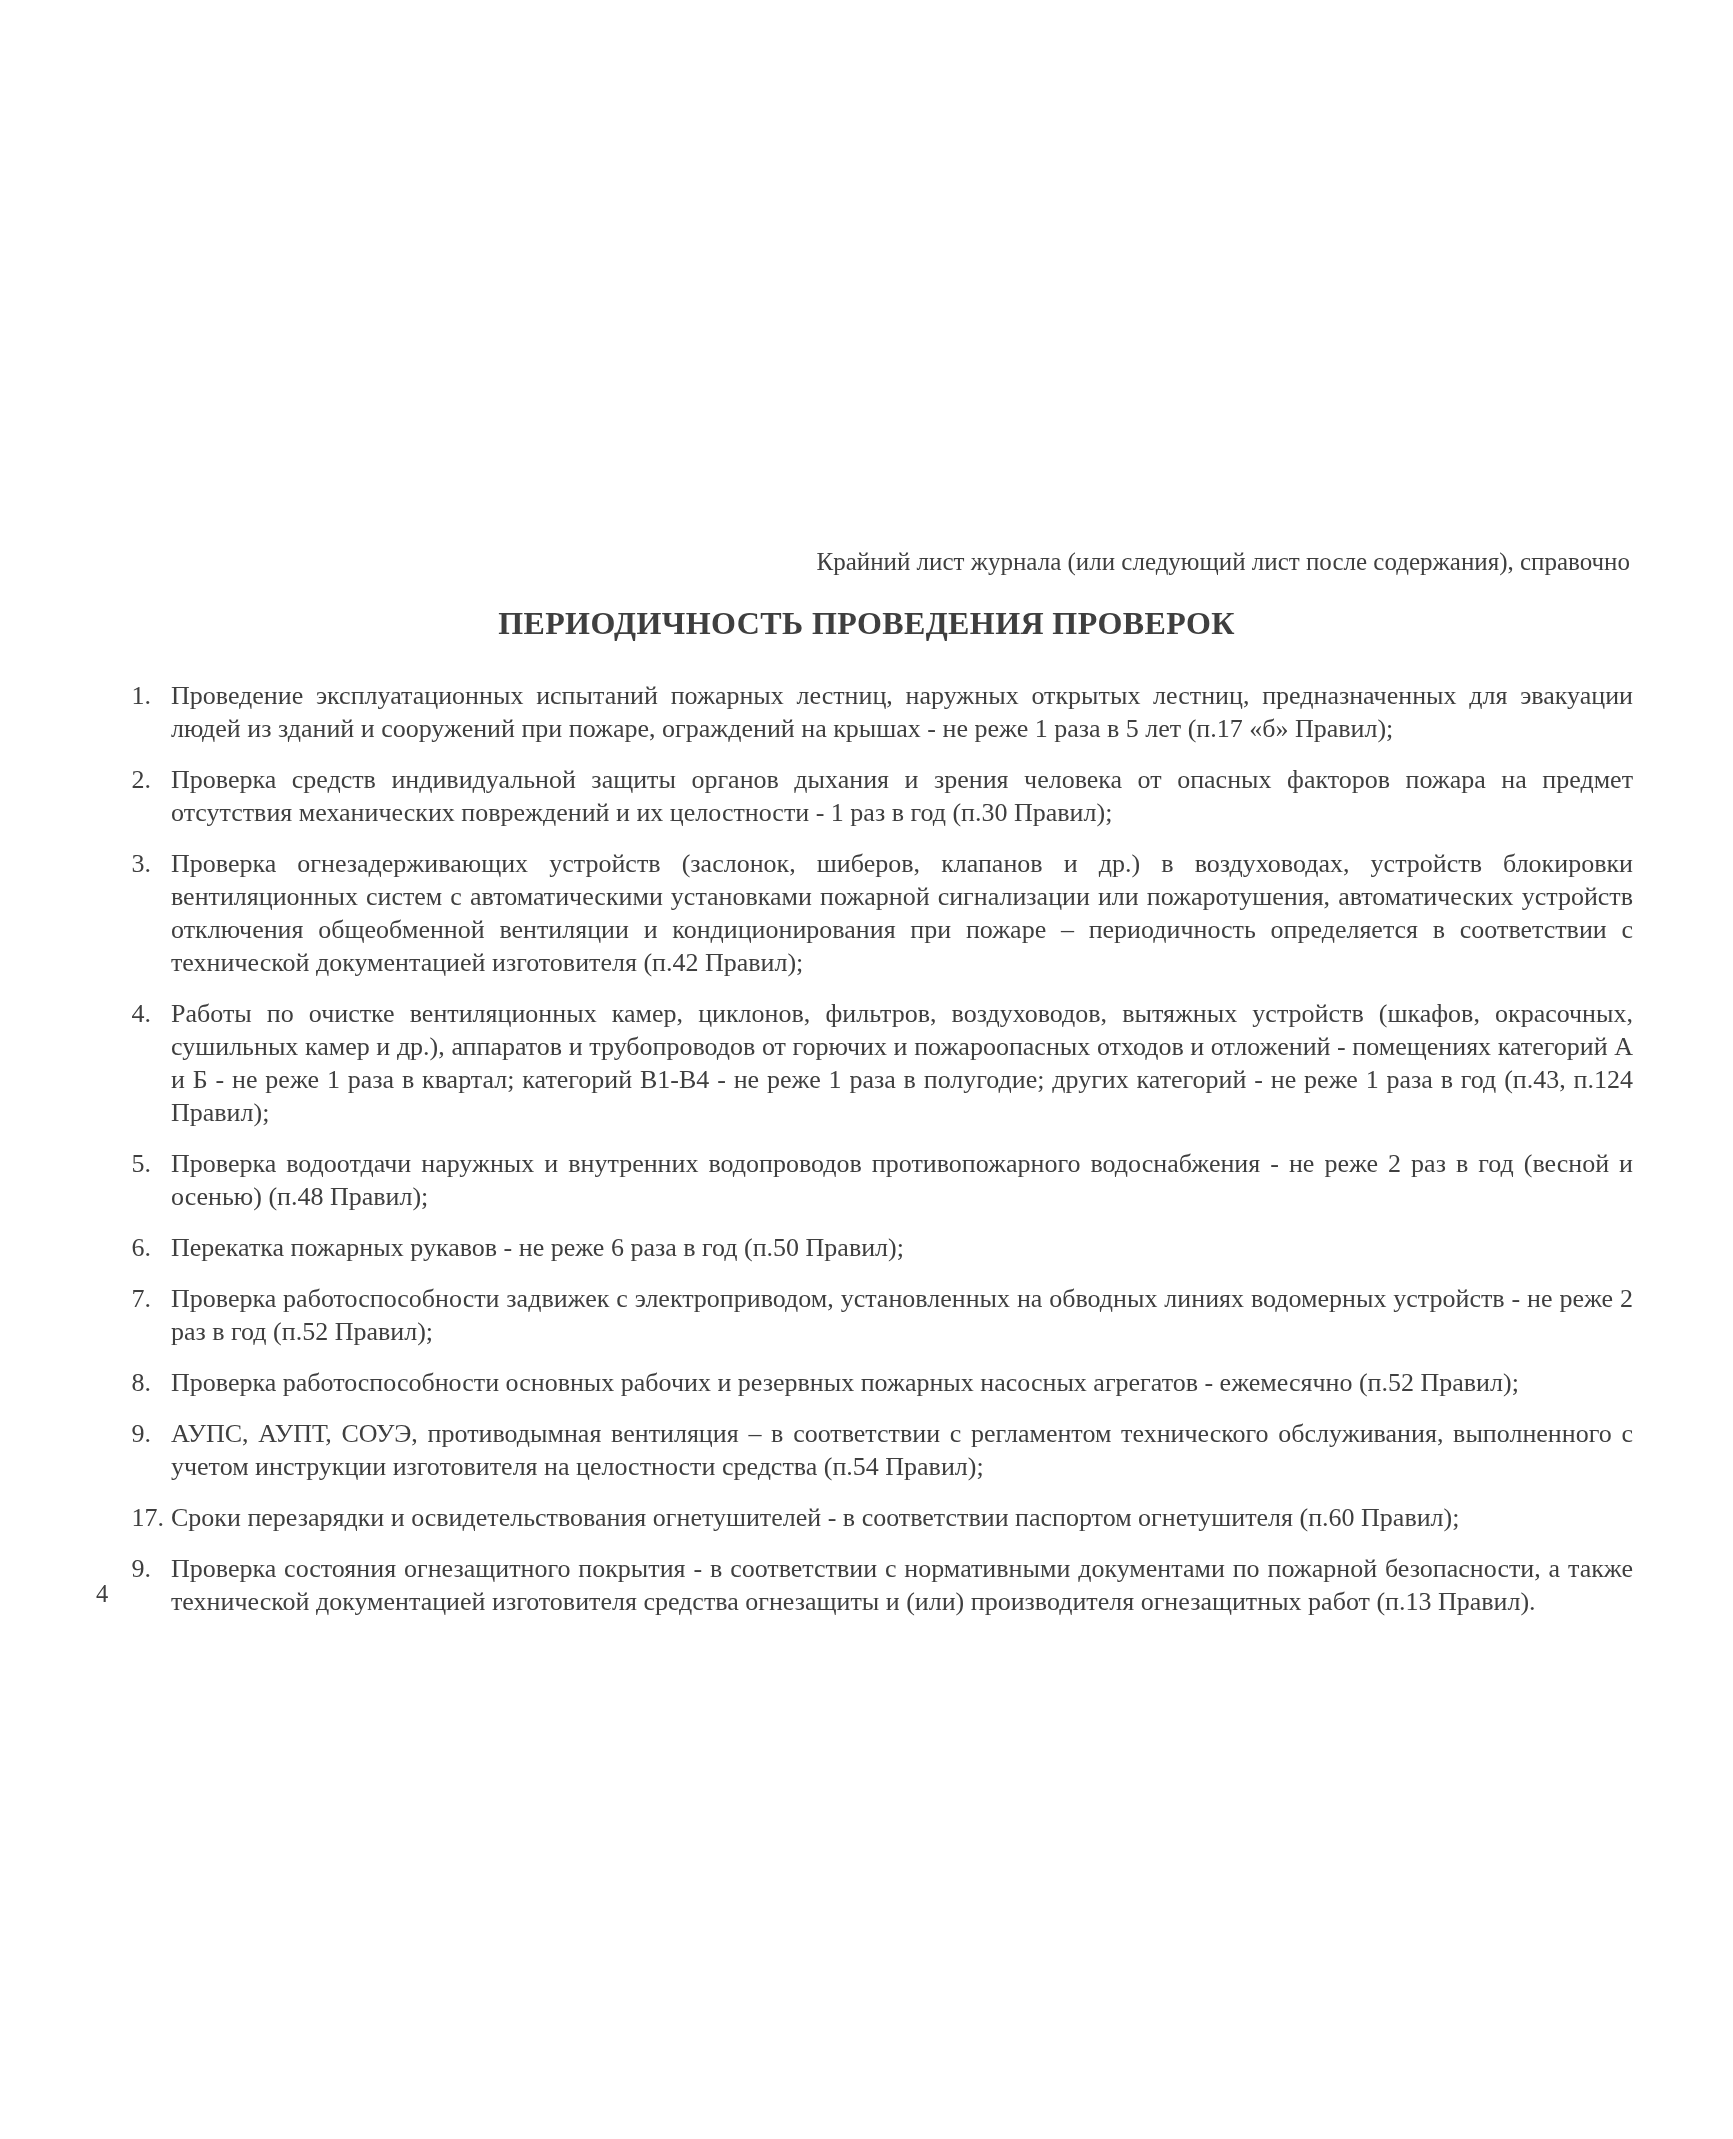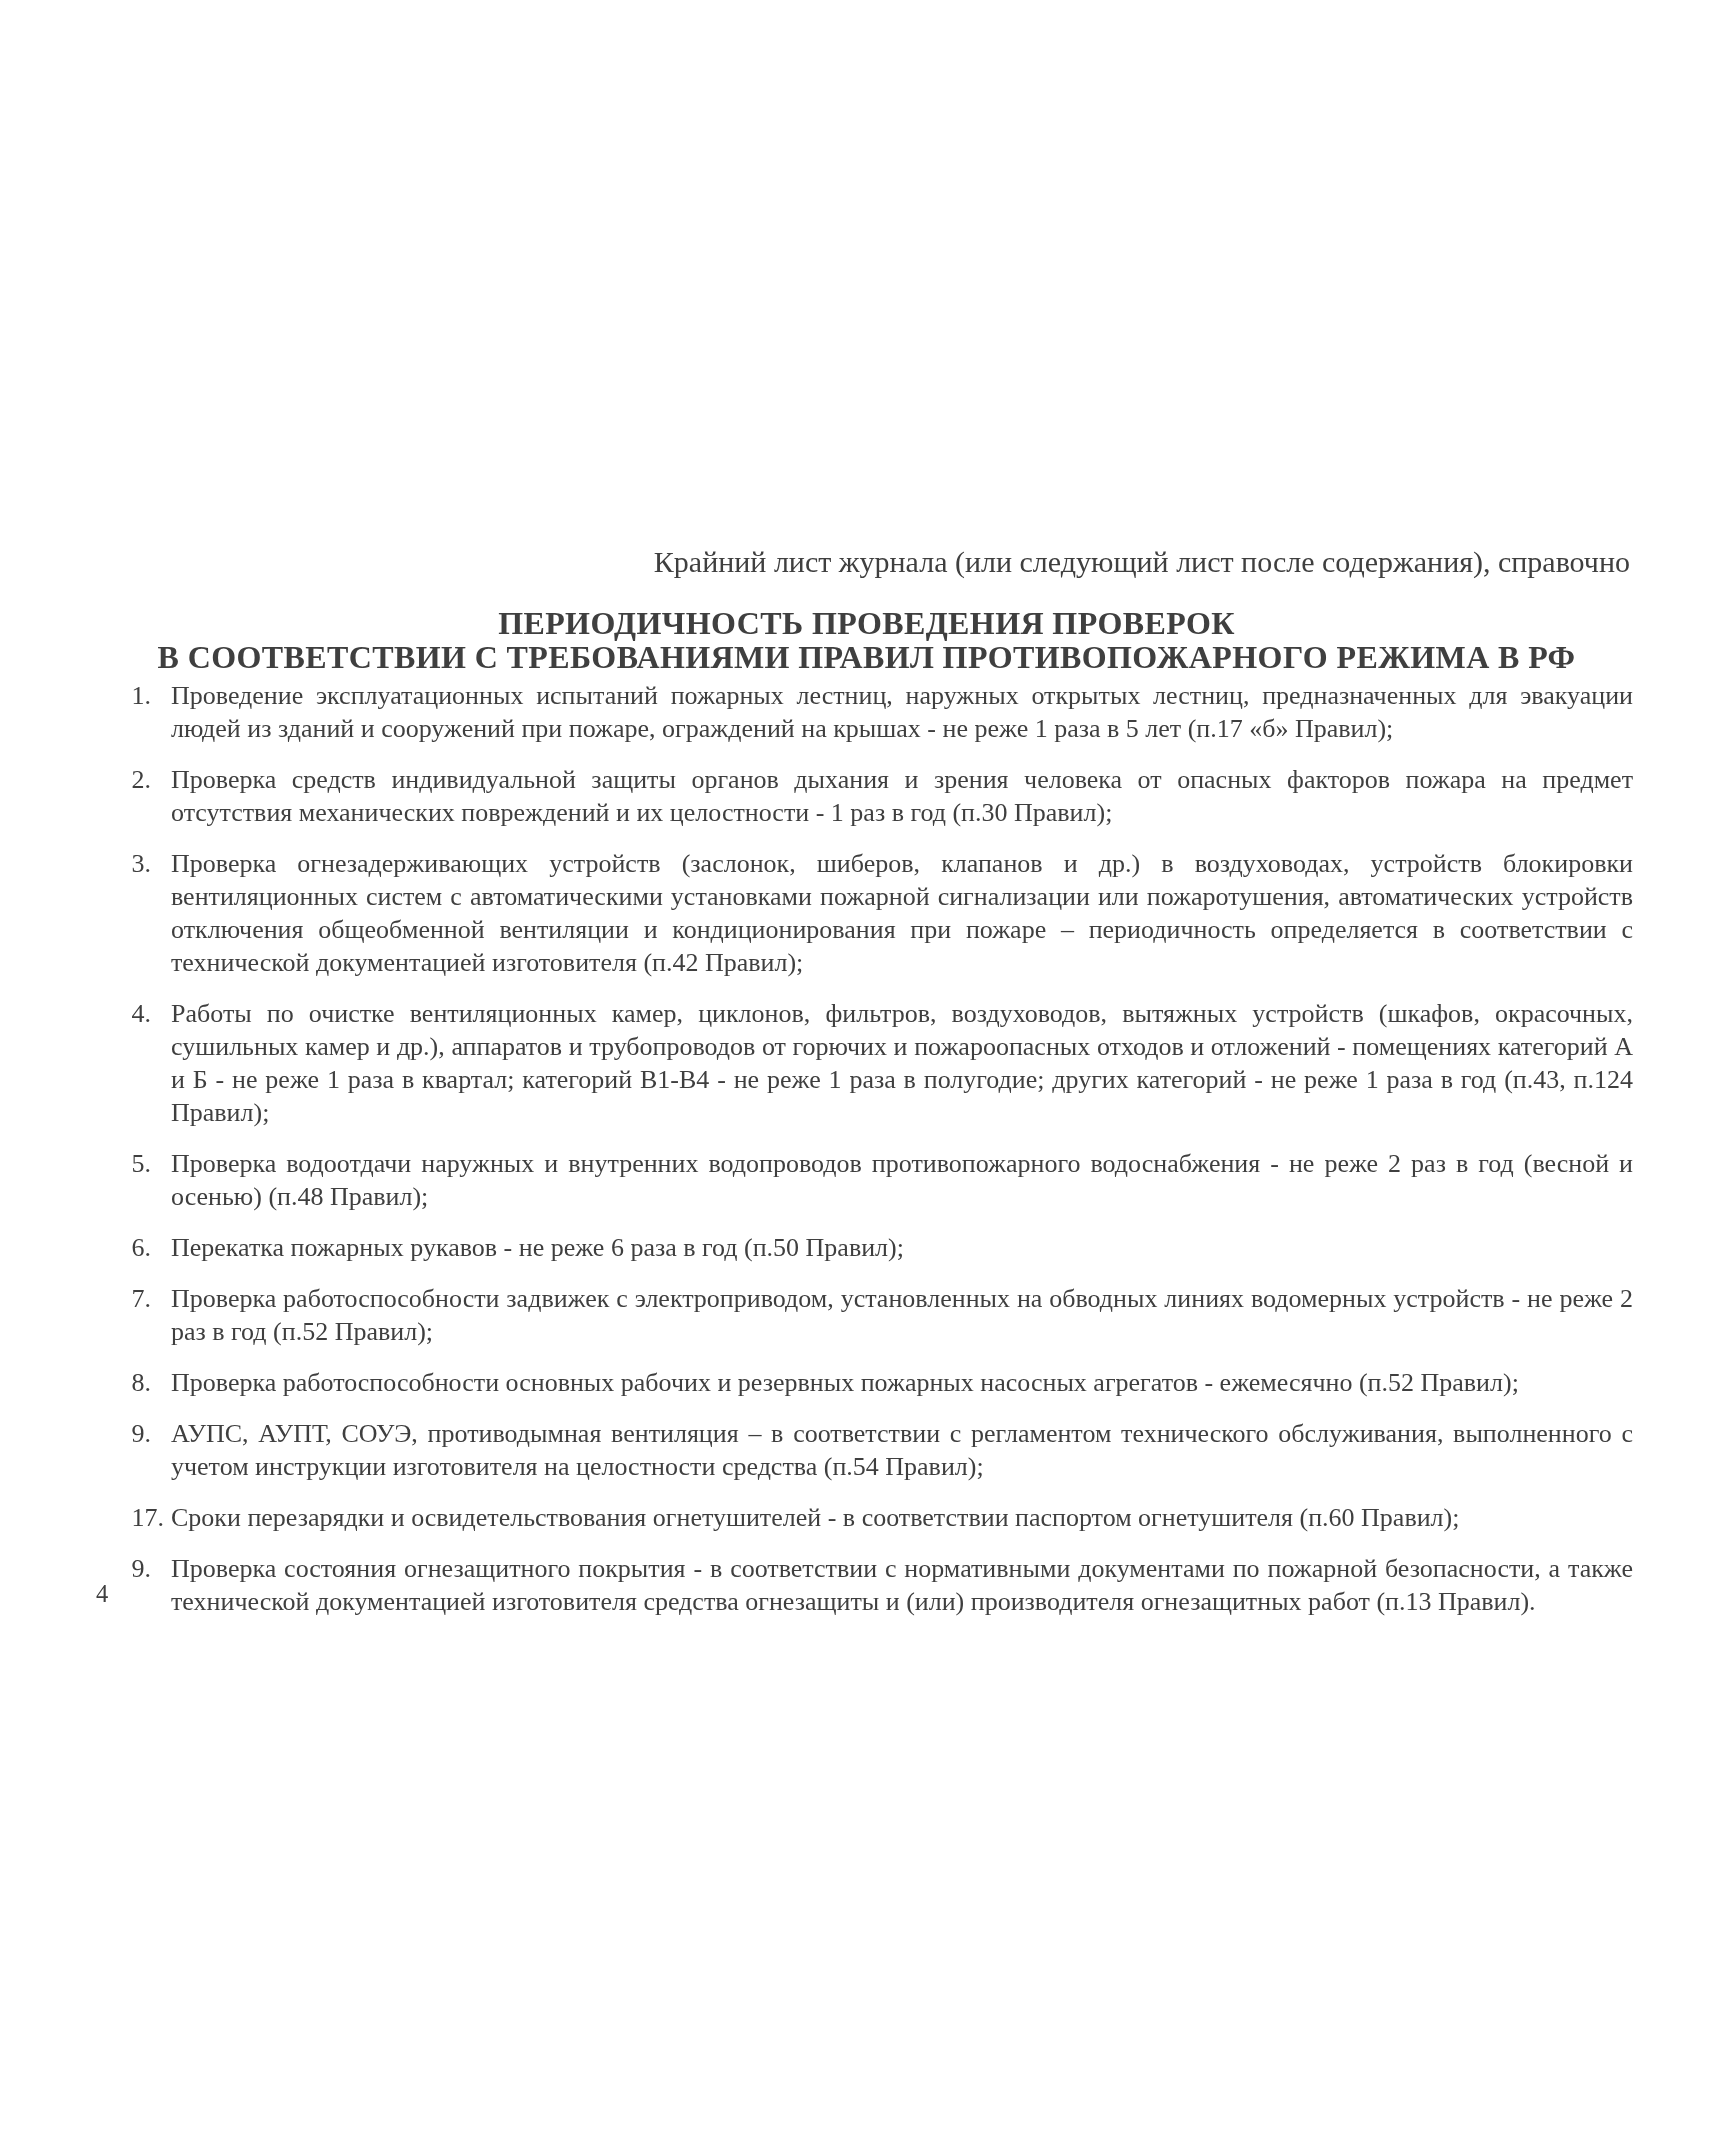"Крайний лист журнала (или следующий" .corner-note { font-size: 30px -> 25px }
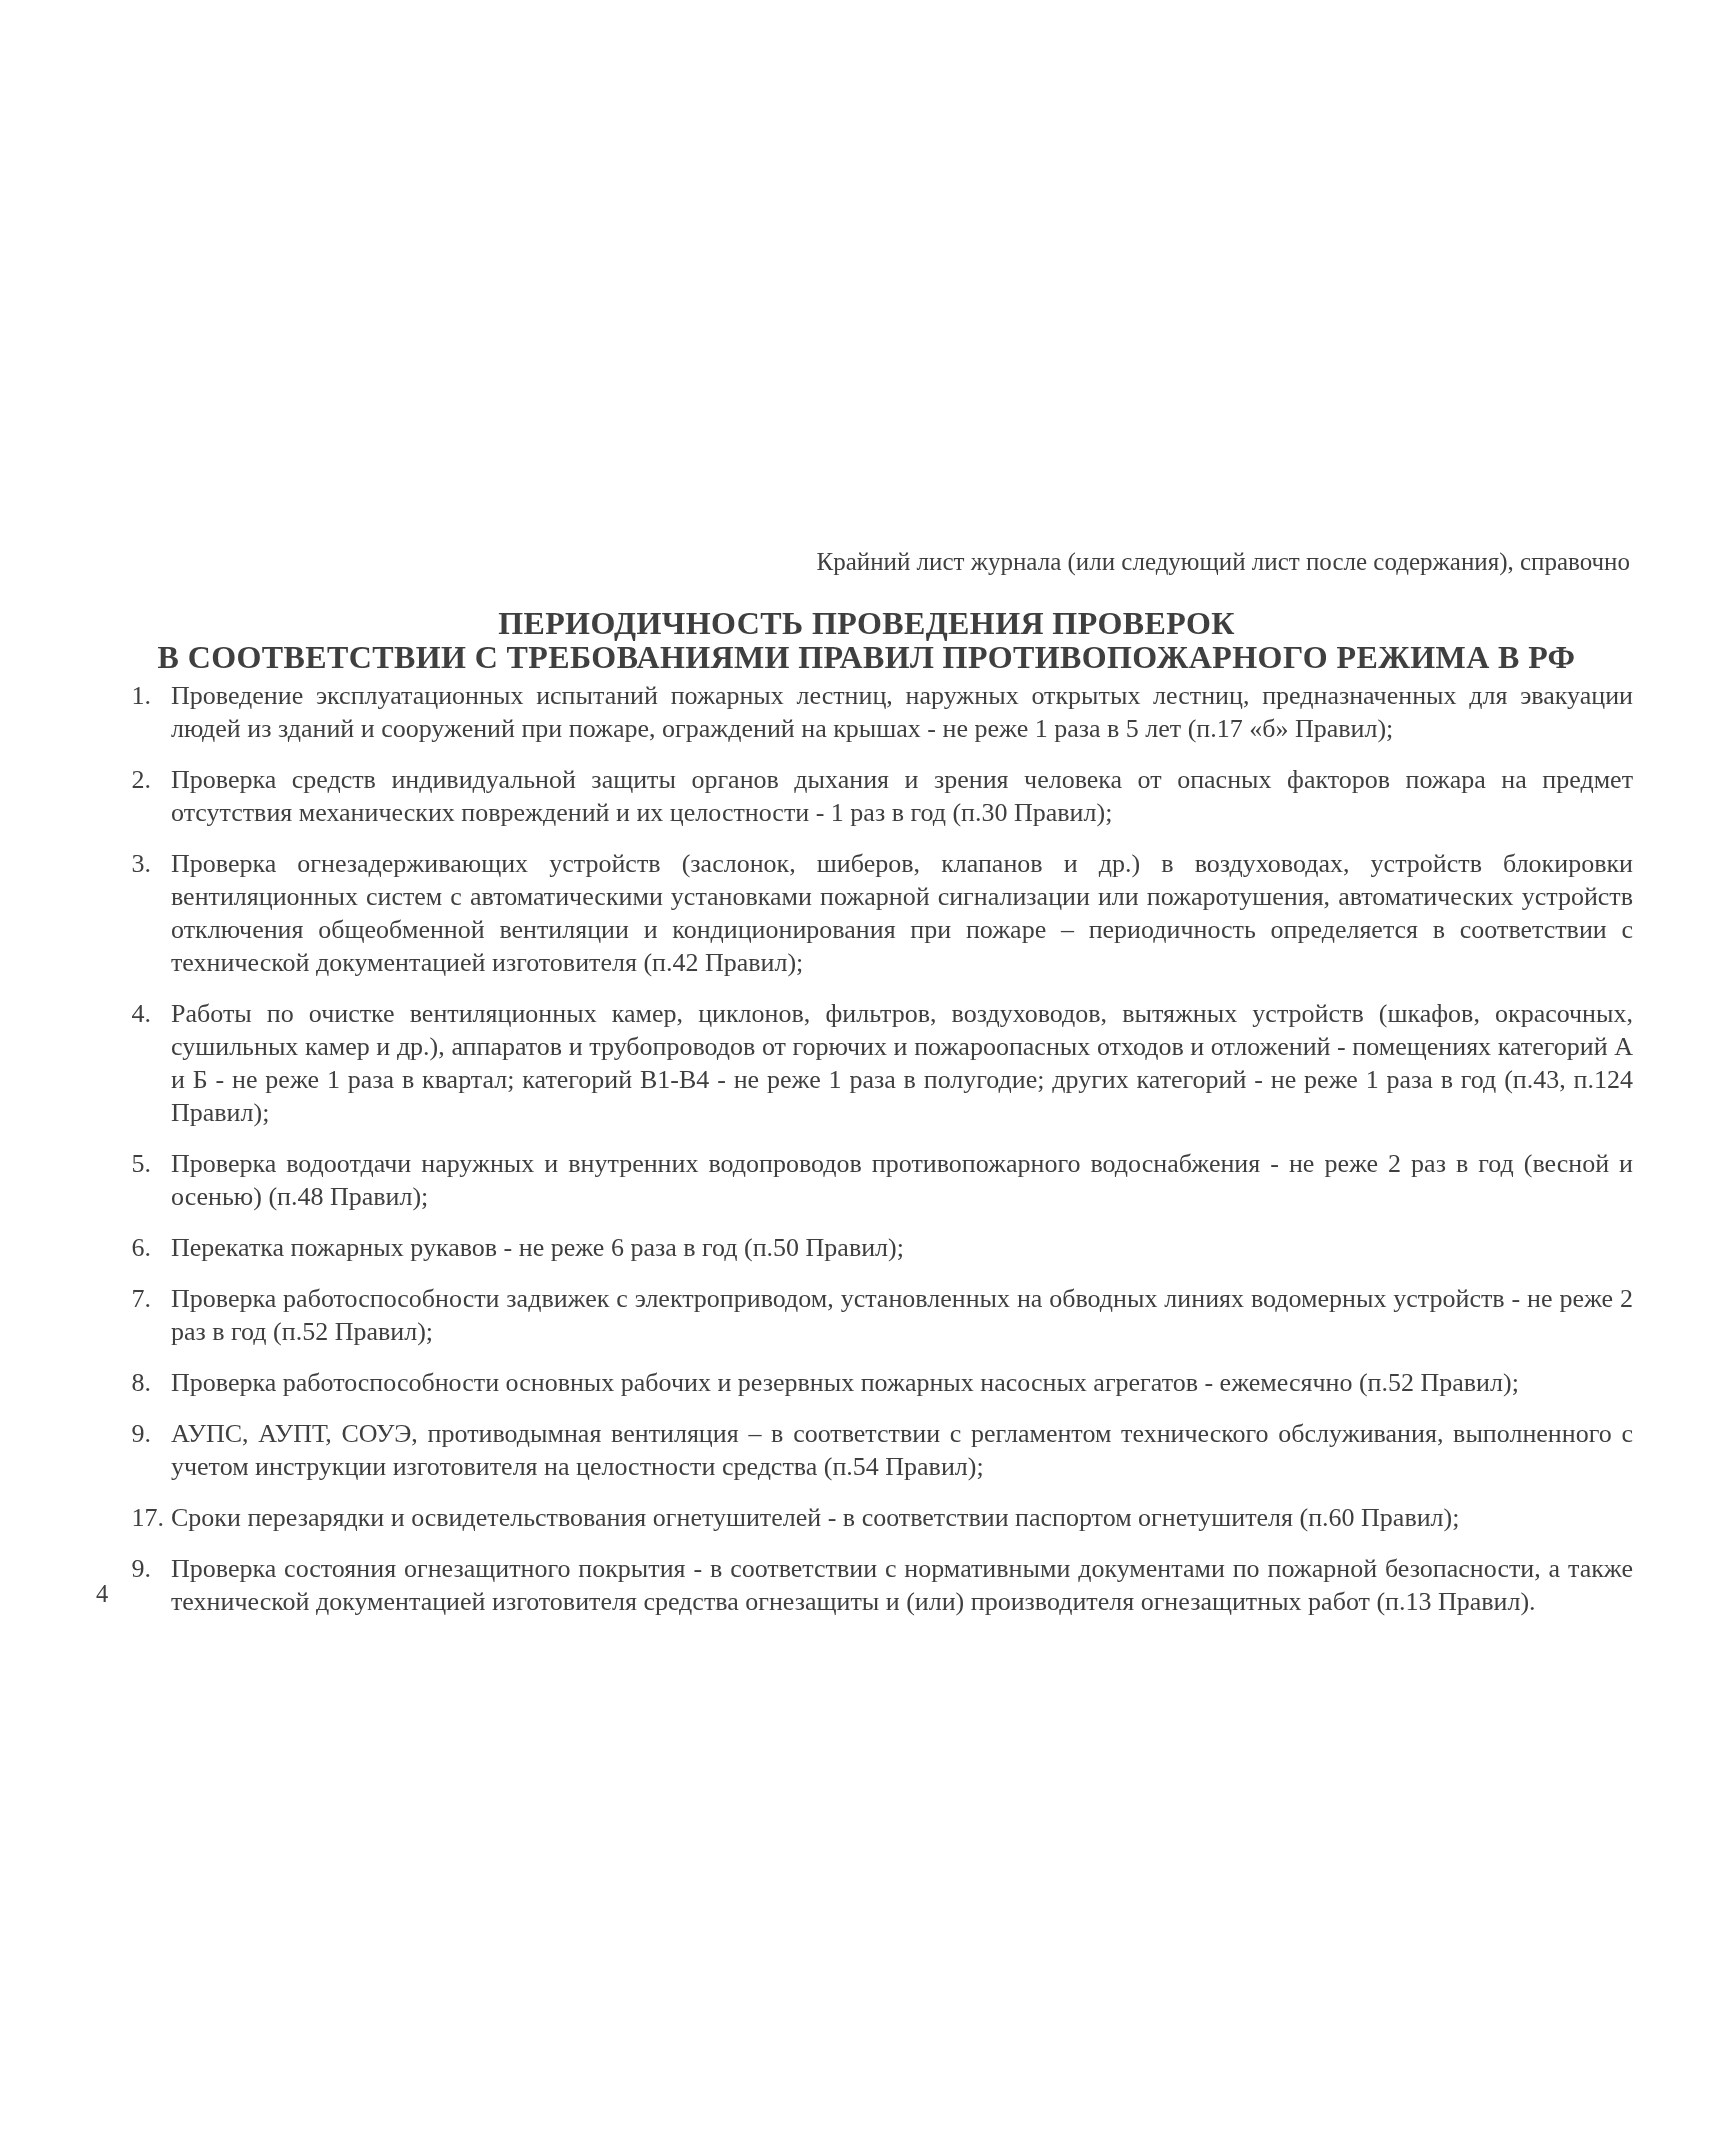"В СООТВЕТСТВИИ С ТРЕБОВАНИЯМИ ПРАВИЛ" div { html: <div>В СООТВЕТСТВИИ С ТРЕБОВАНИЯМИ ПРАВИЛ ПРОТИВОПОЖАРНОГО РЕЖИМА В РФ</div> -> none }
